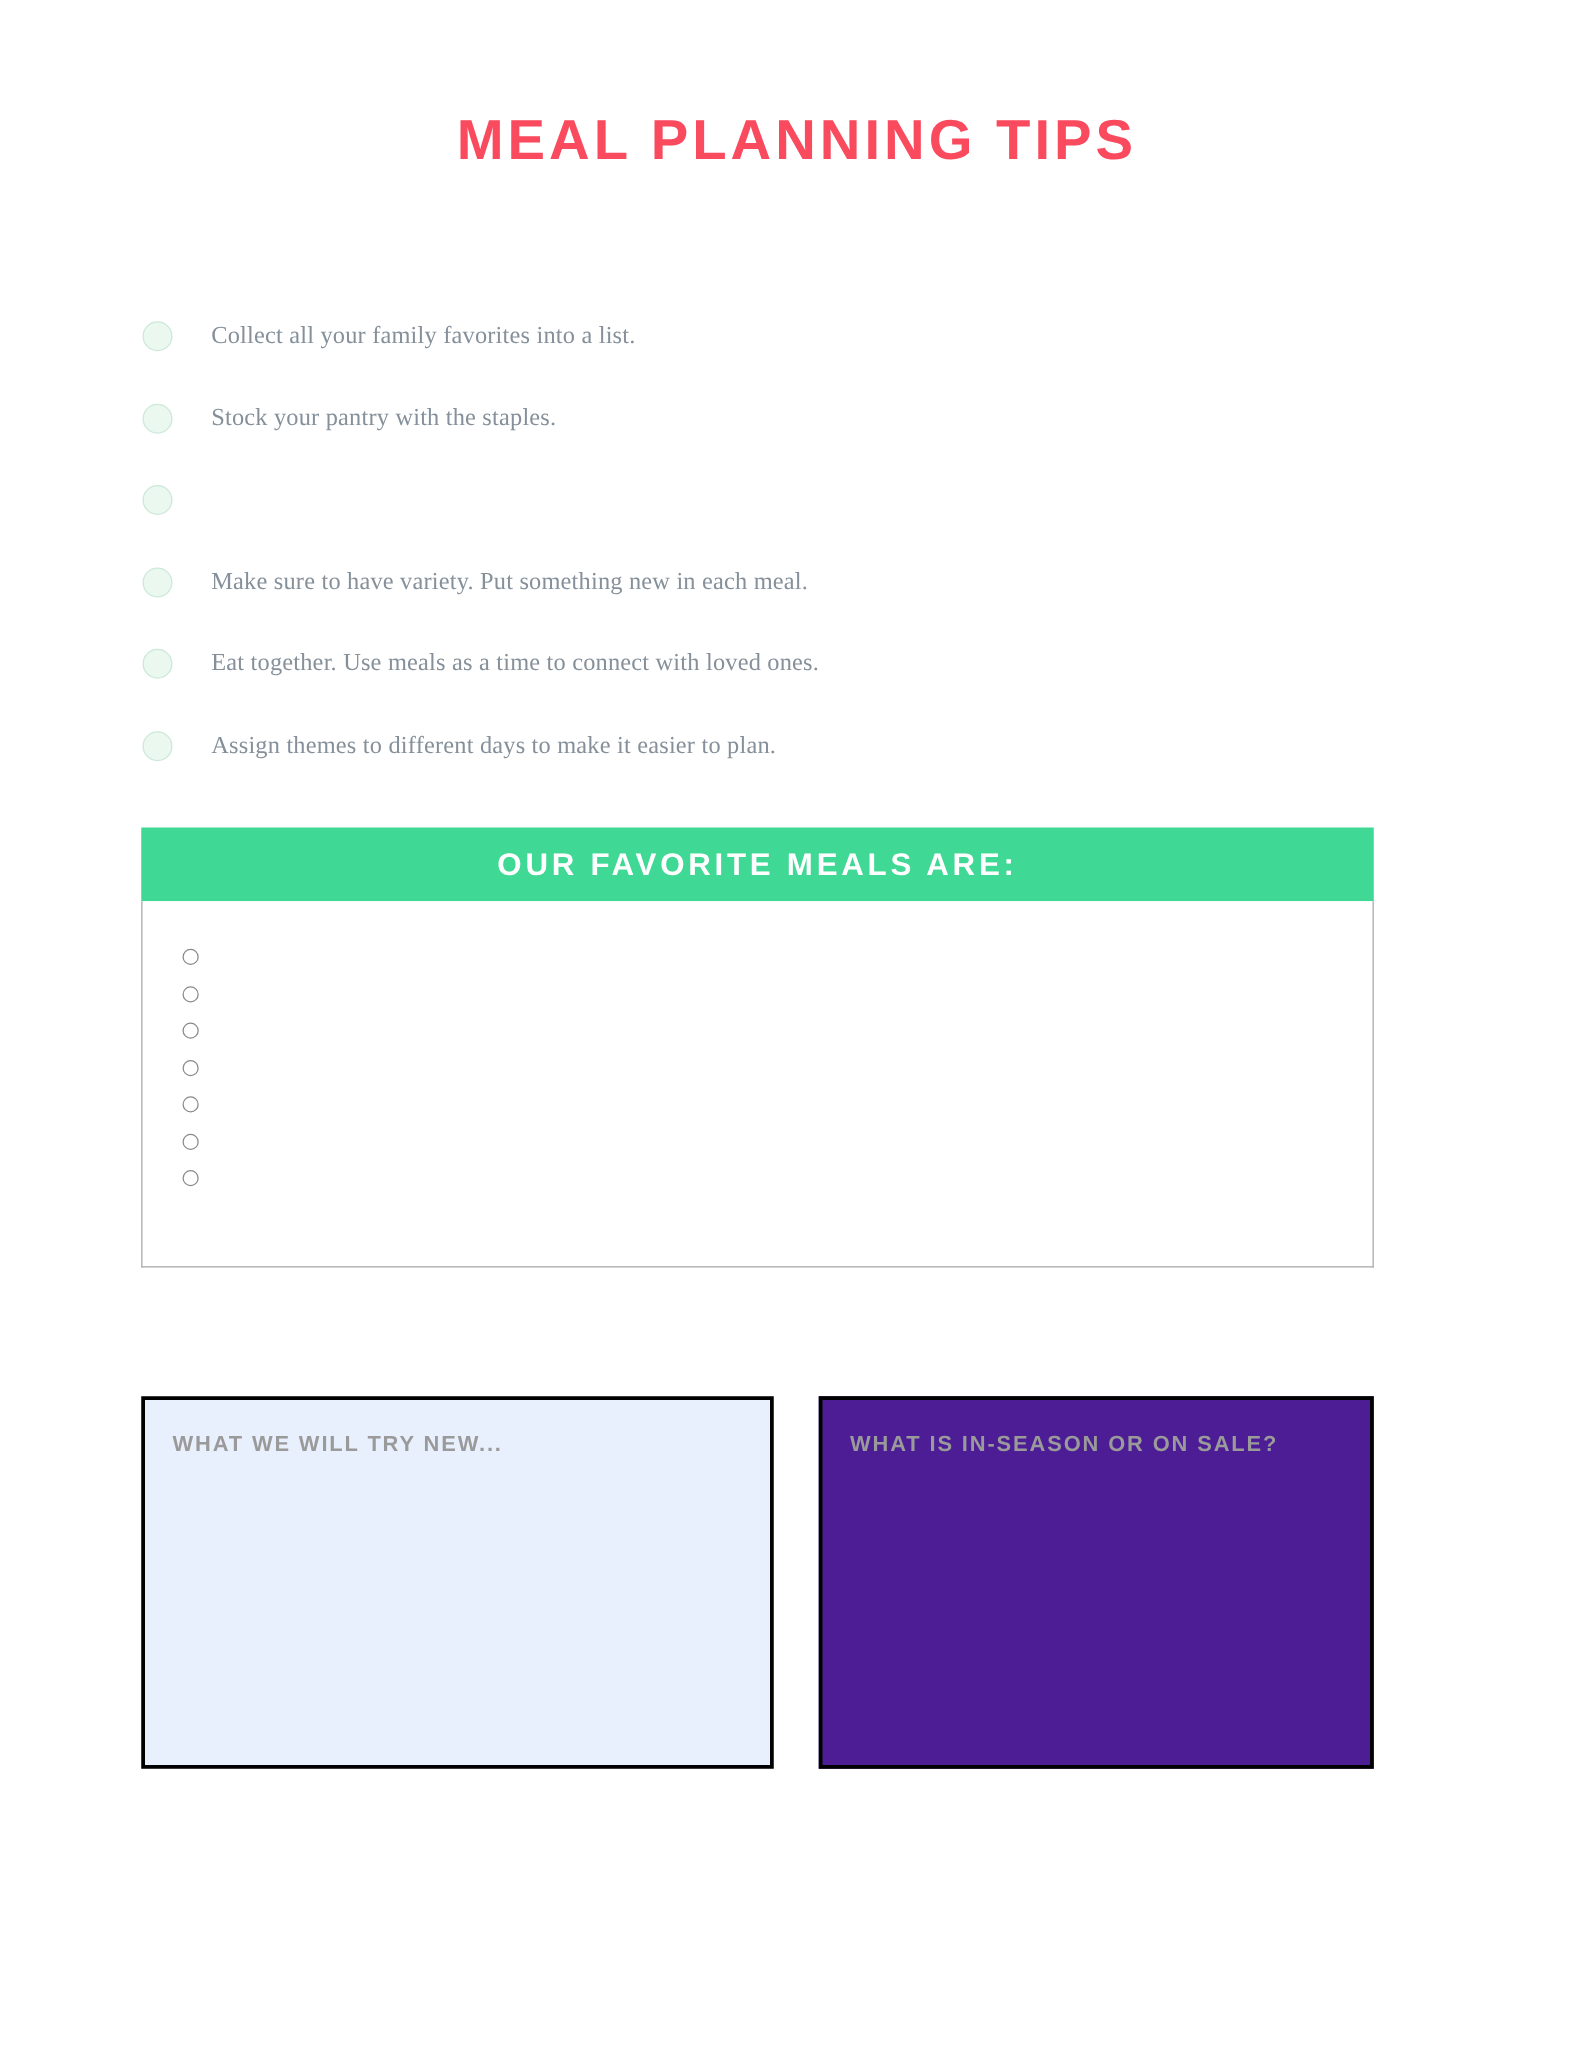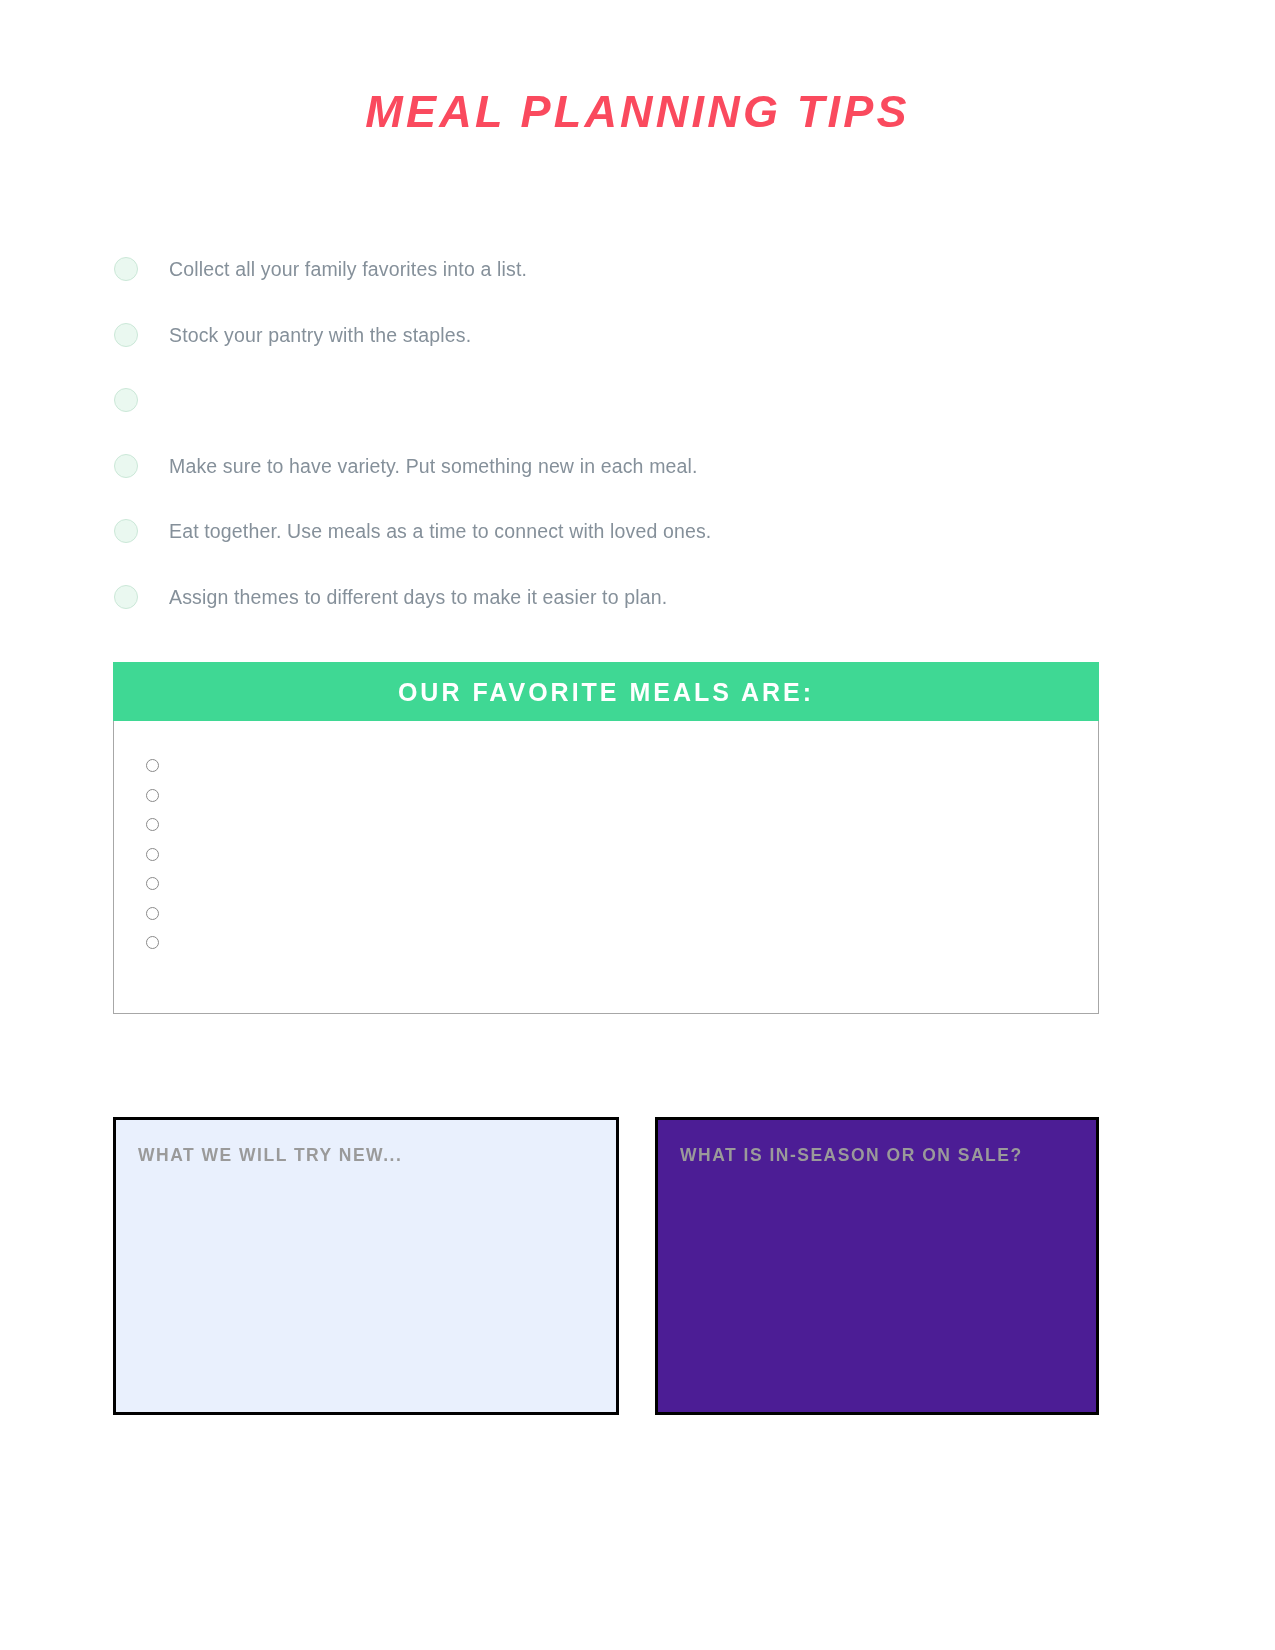"MEAL PLANNING TIPS" .main-title { font-style: italic -> none }
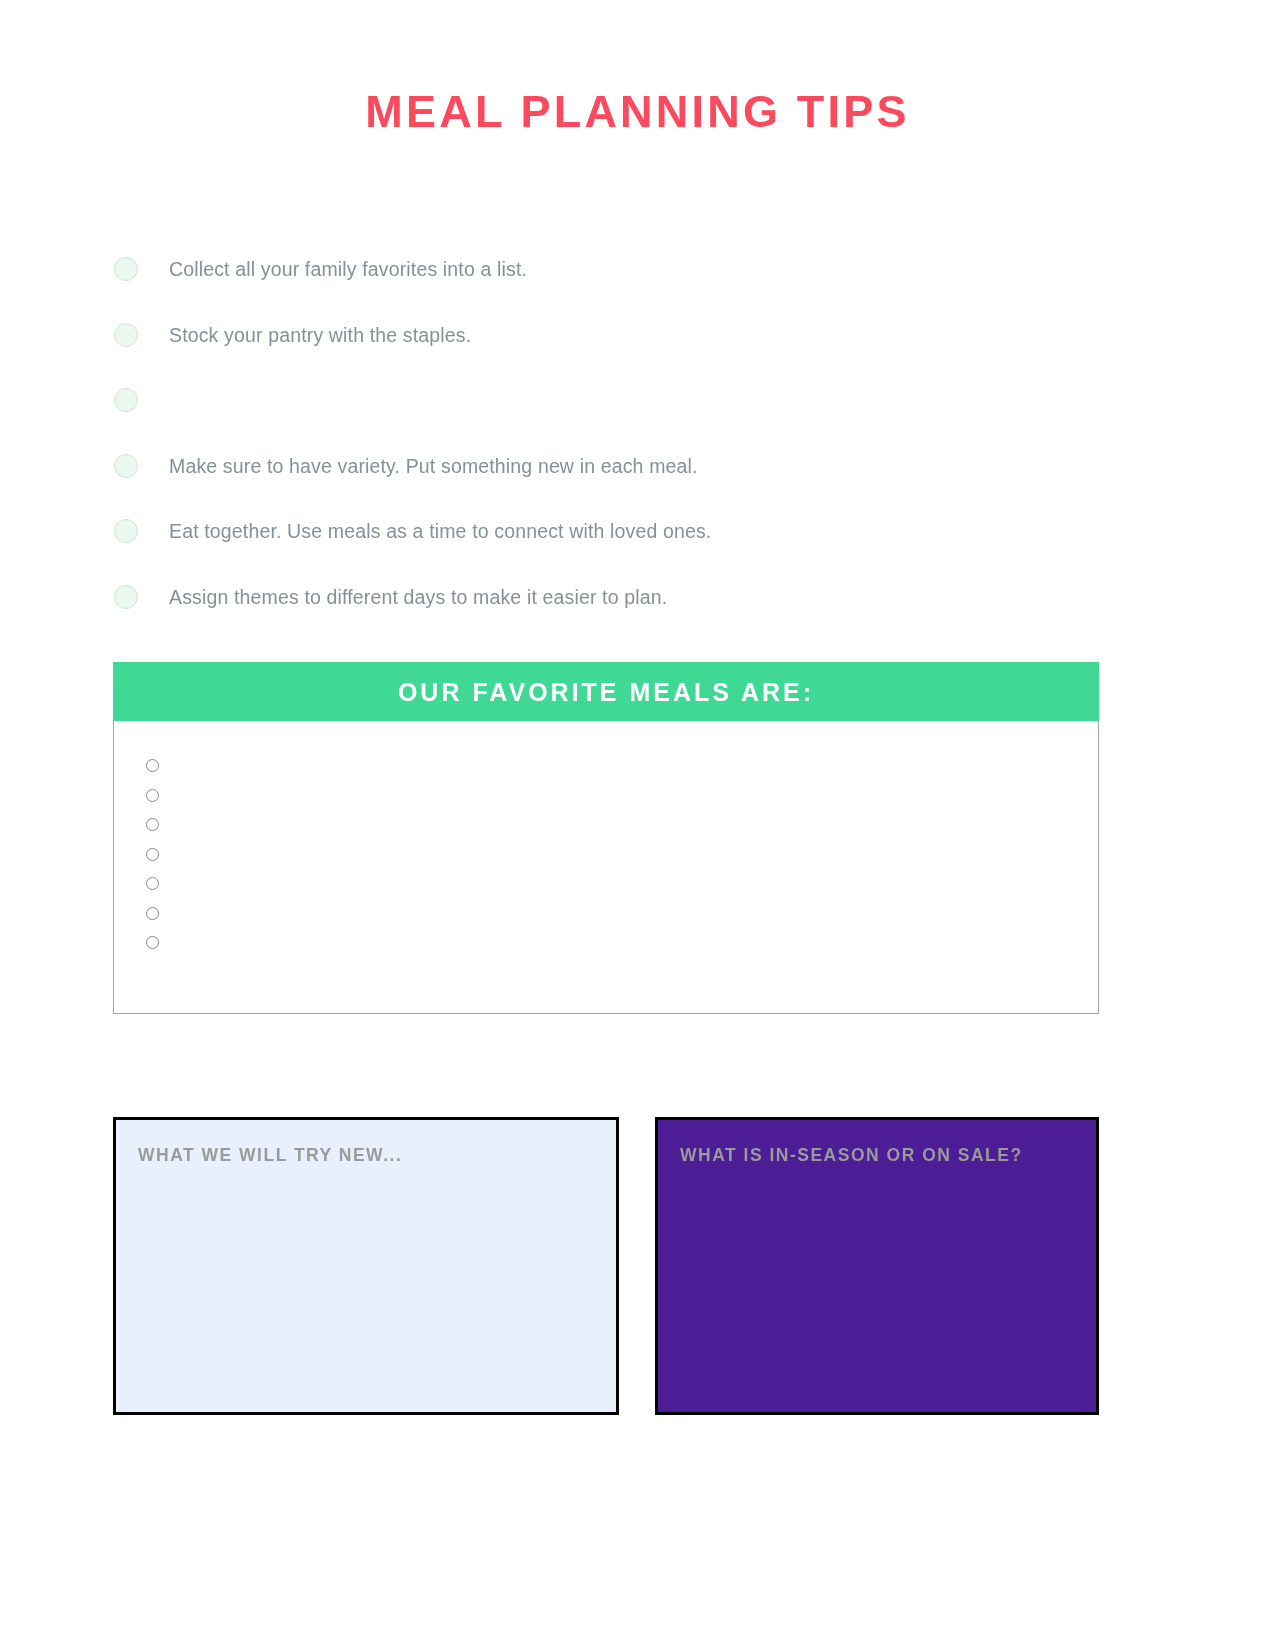"Collect all your family favorites" .tips { font-family: none -> Liberation Serif, serif }
